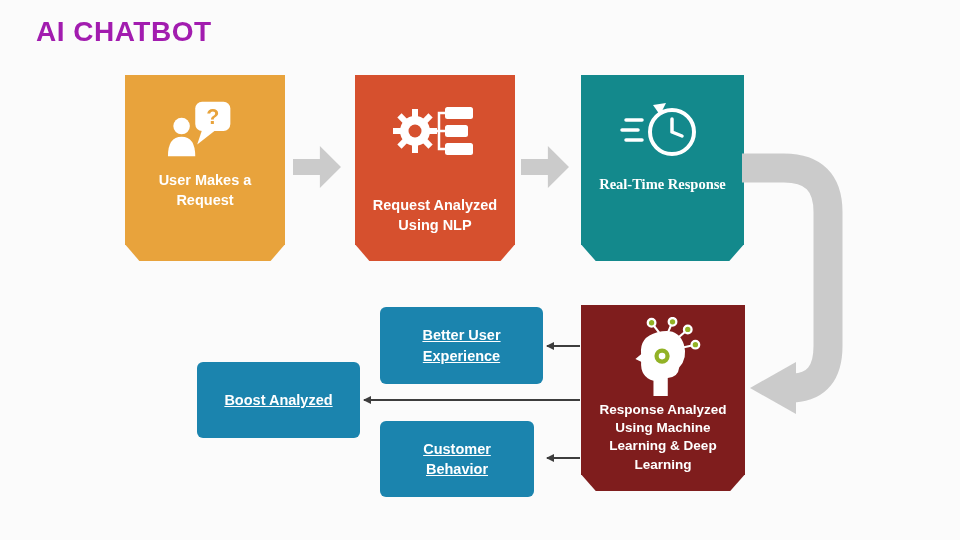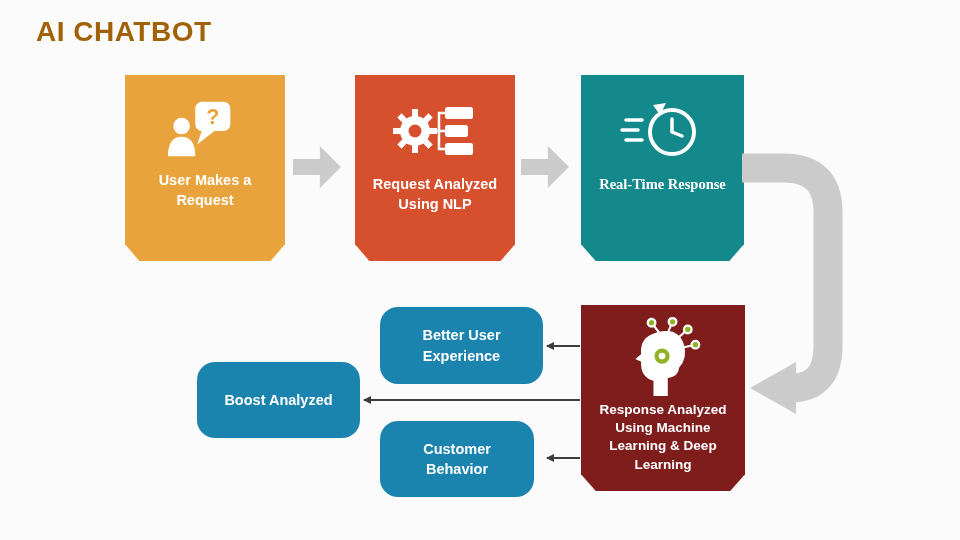"AI CHATBOT" .page-title { color: #a16207 -> #a21caf }
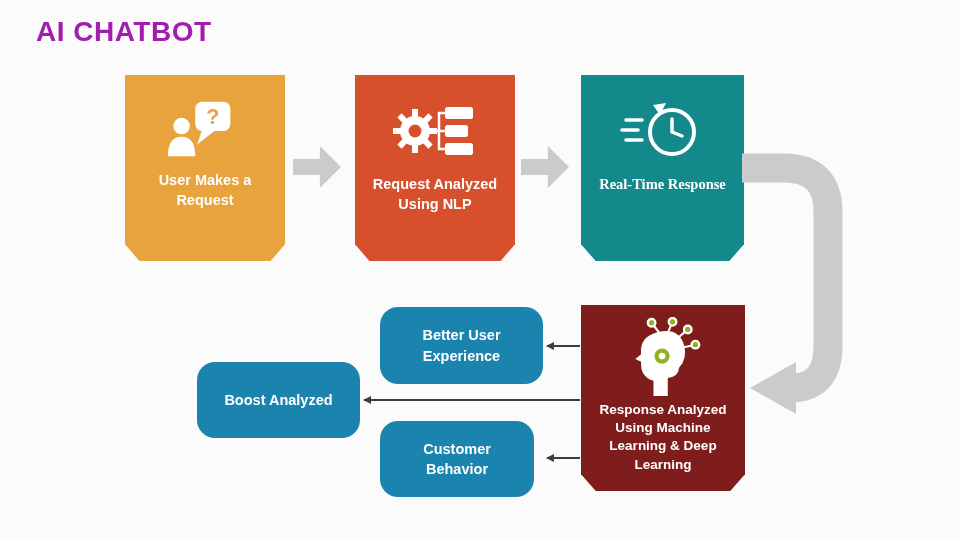"Request Analyzed Using NLP" .step2 { gap: none -> 21px }
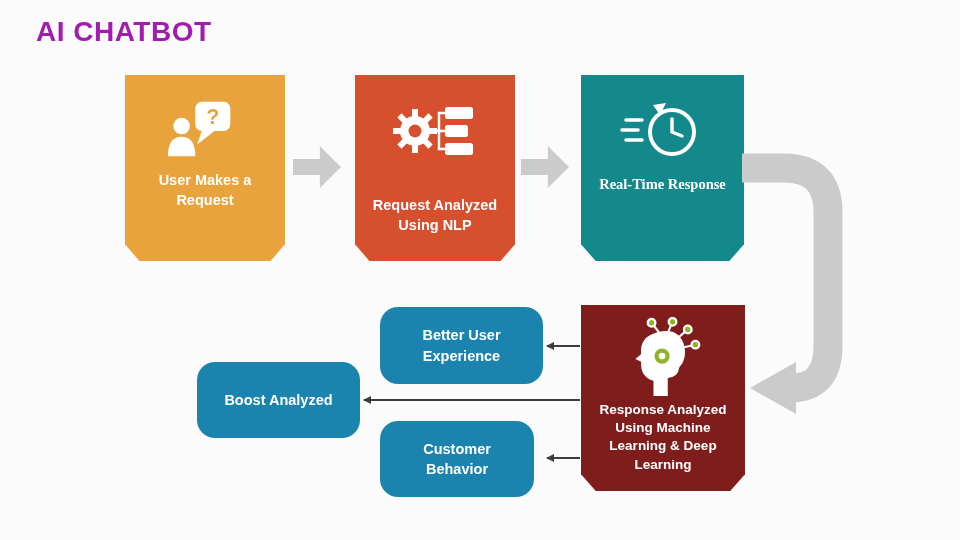"Better User Experience" .outcome-box { border-radius: 18px -> 6px; text-decoration: none -> underline }
